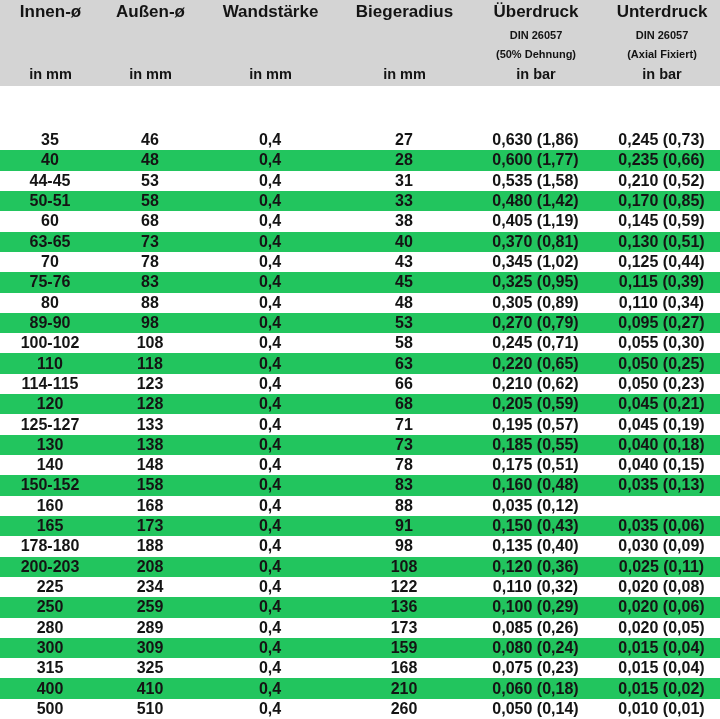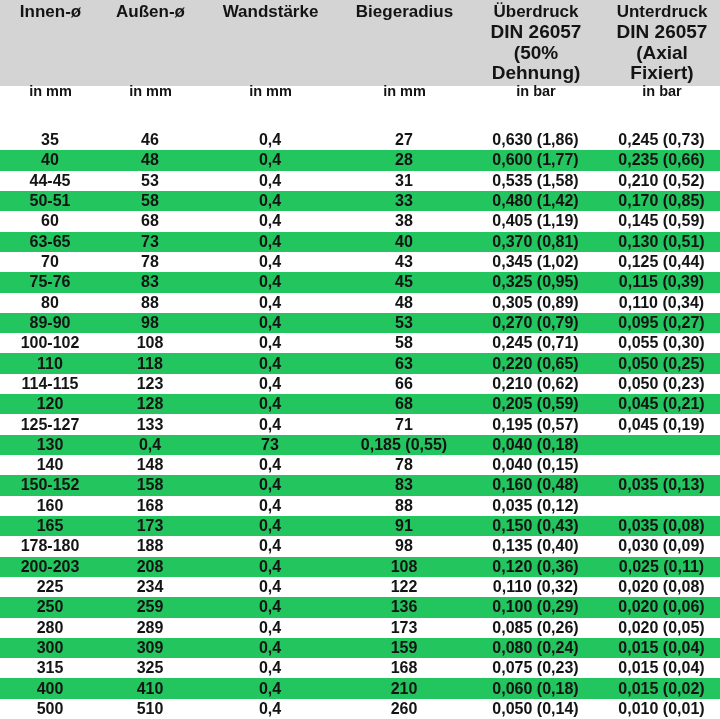"DIN 26057" .th .sub { font-size: 19px -> 11px }
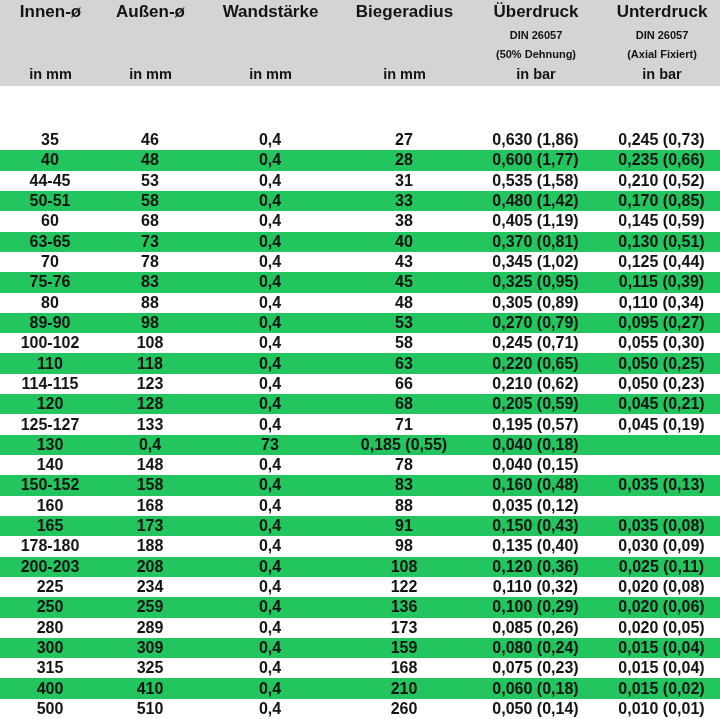"138" div.cell { html: none -> <div>138</div> }
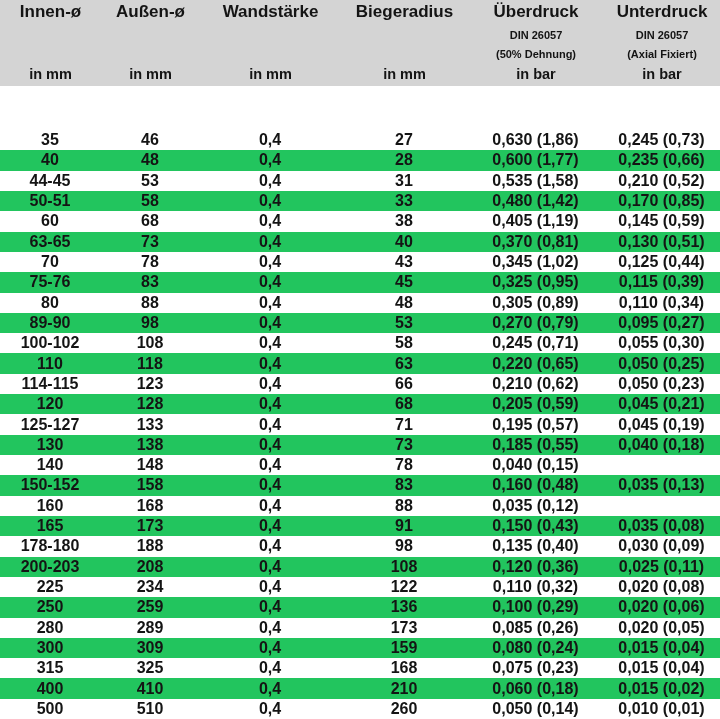"0,175 (0,51)" div.cell { html: none -> <div>0,175 (0,51)</div> }
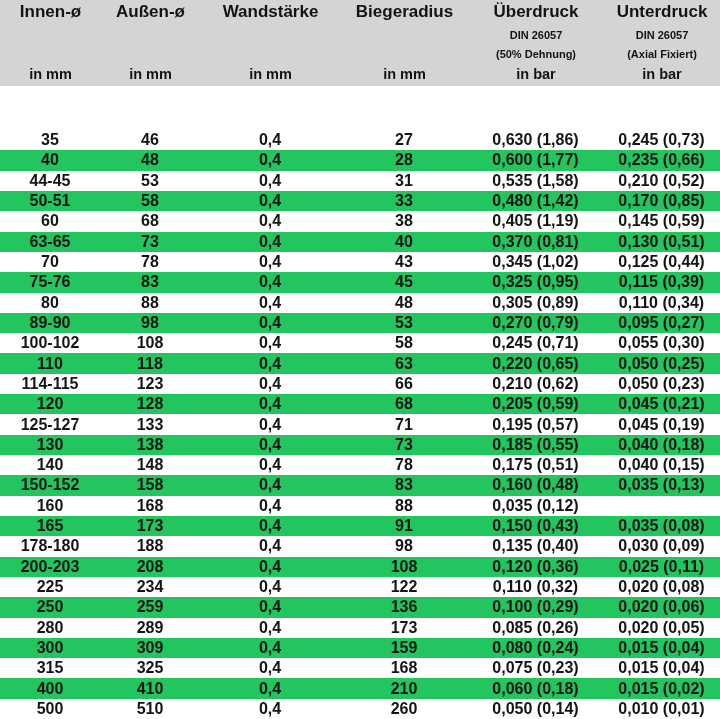"0,035 (0,08)" div.cell { text: 0,08 -> 0,06 }
